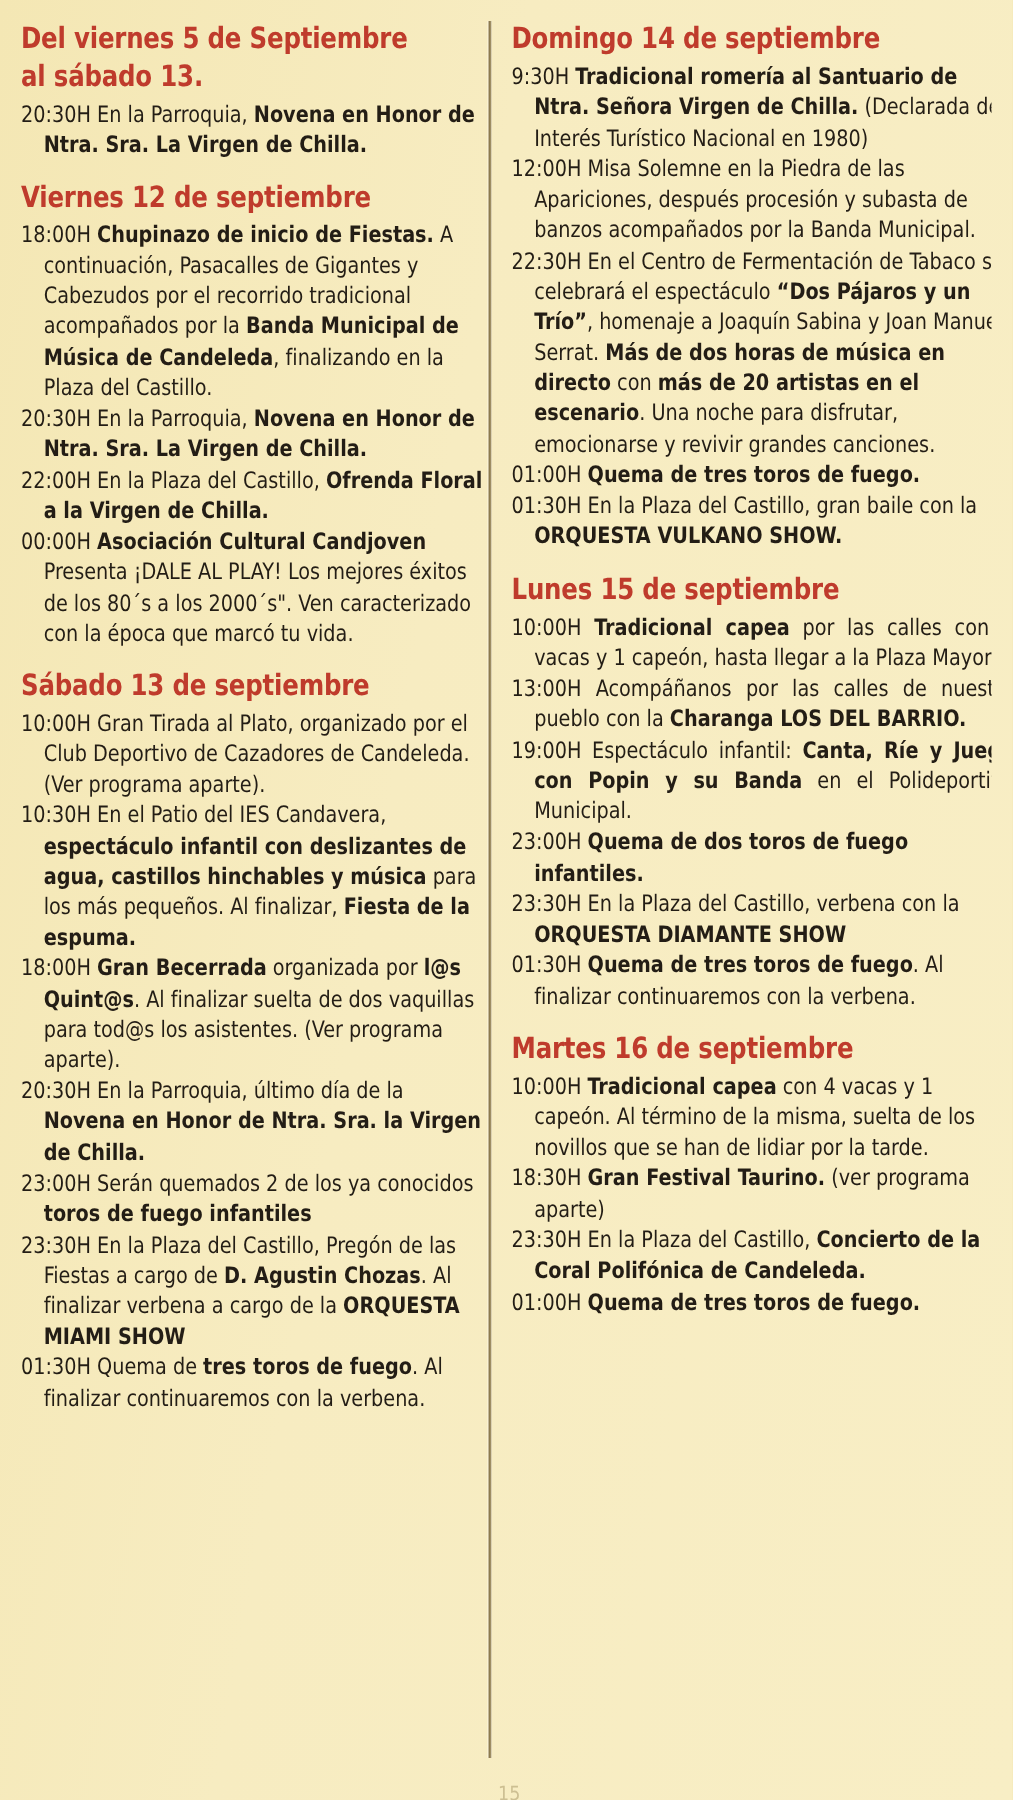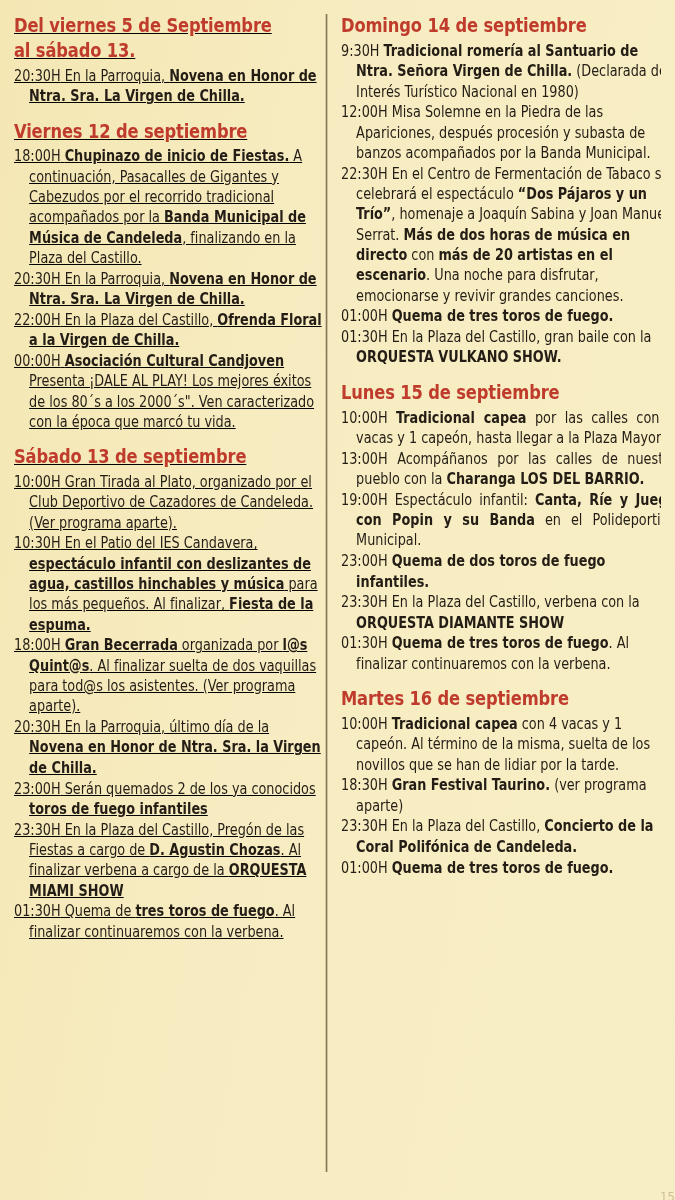"Del viernes 5 de Septiembre" .col-left { text-decoration: underline -> none }
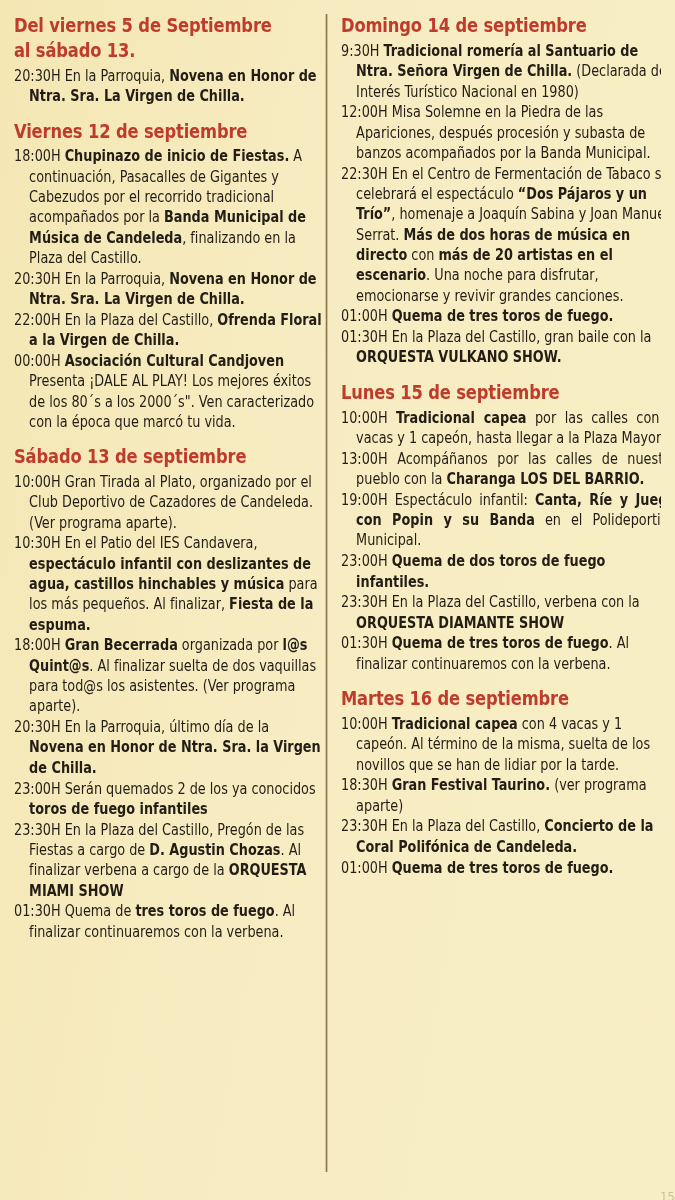"15" #page-number { text-align: right -> center }
